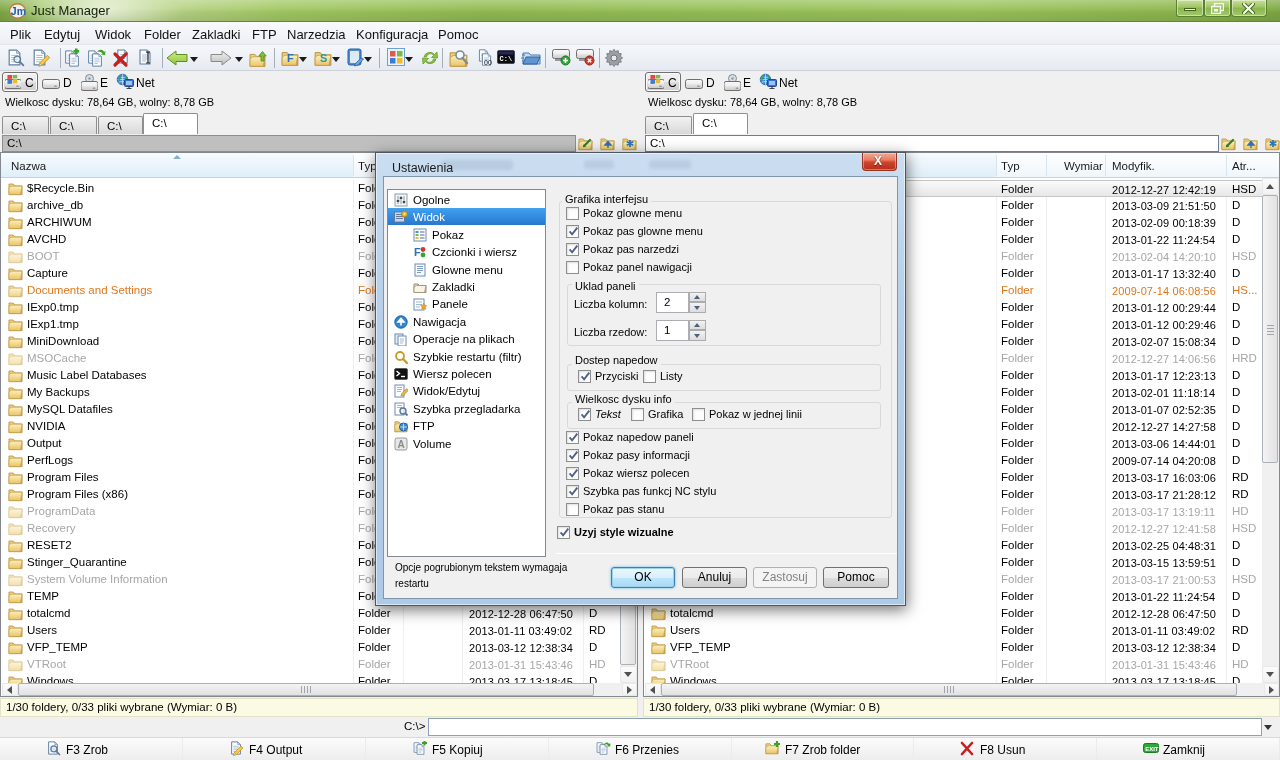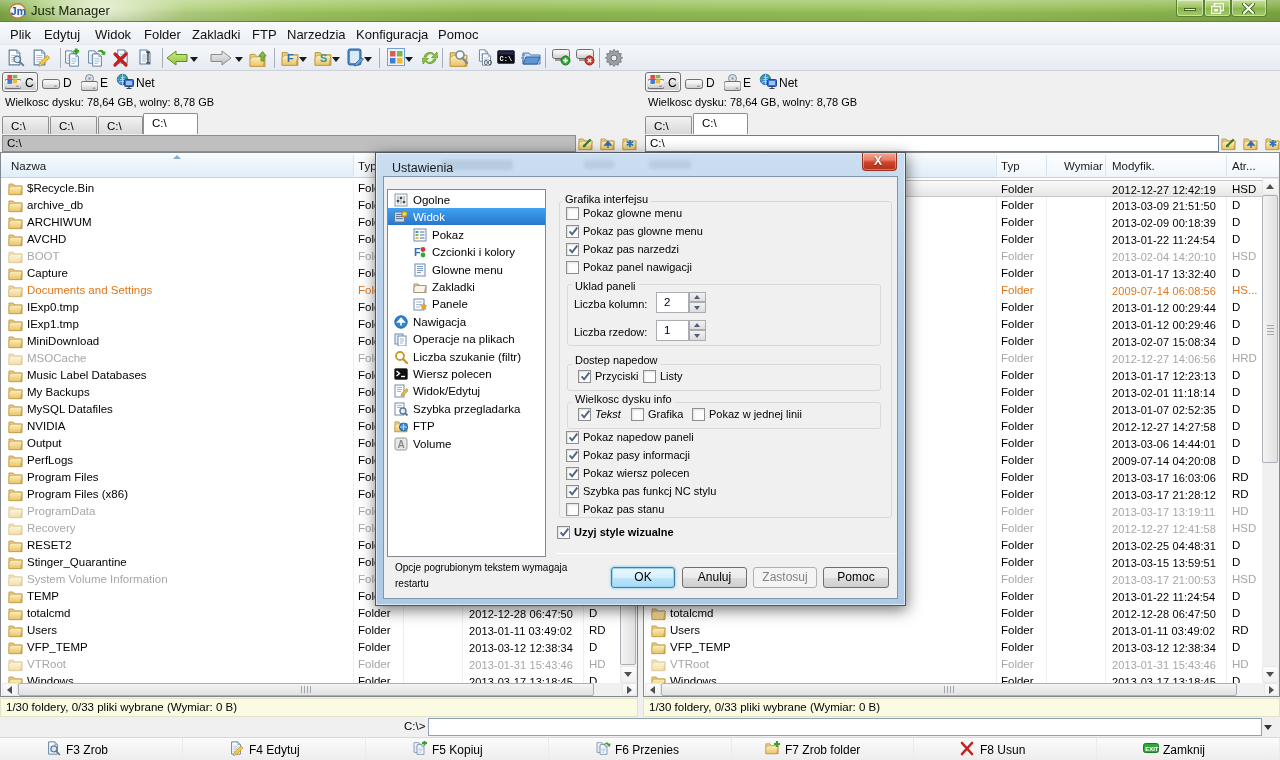"Czcionki i kolory" div.tx { text: kolory -> wiersz }
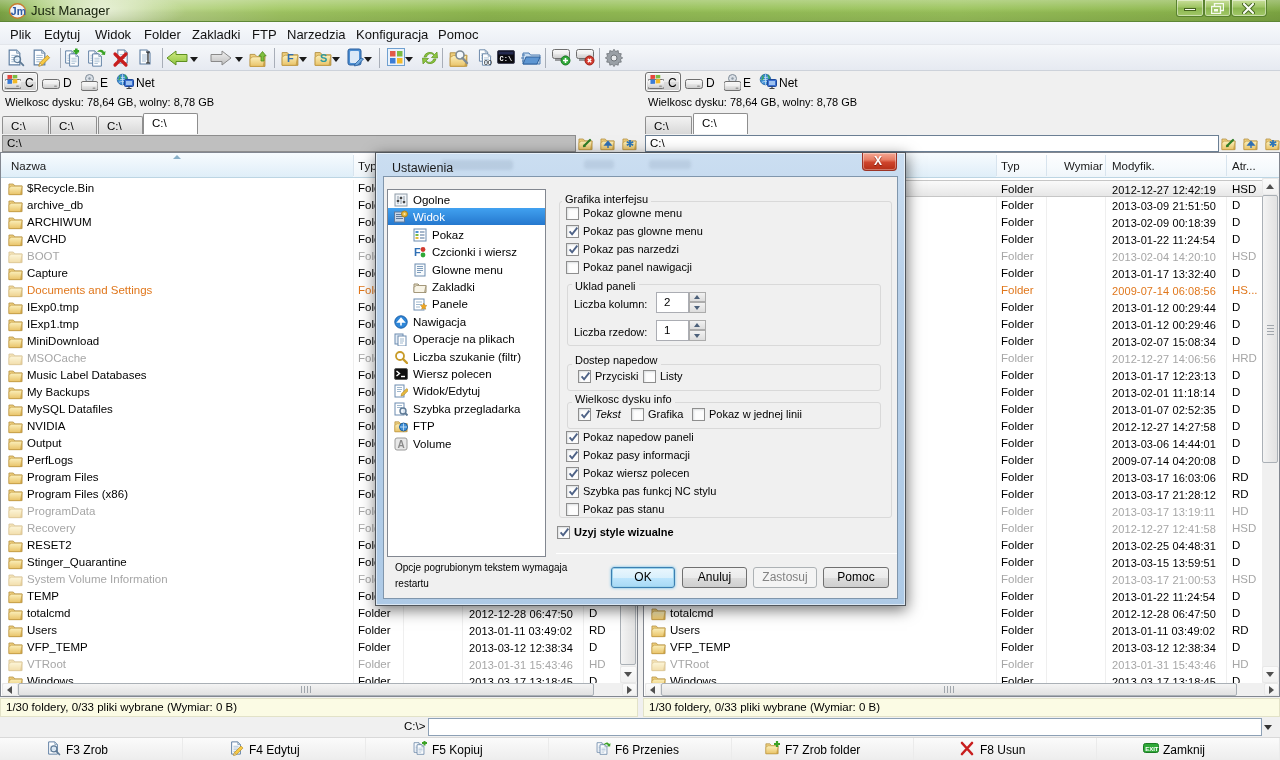"Liczba szukanie (filtr)" div.tx { text: Liczba szukanie -> Szybkie restartu }
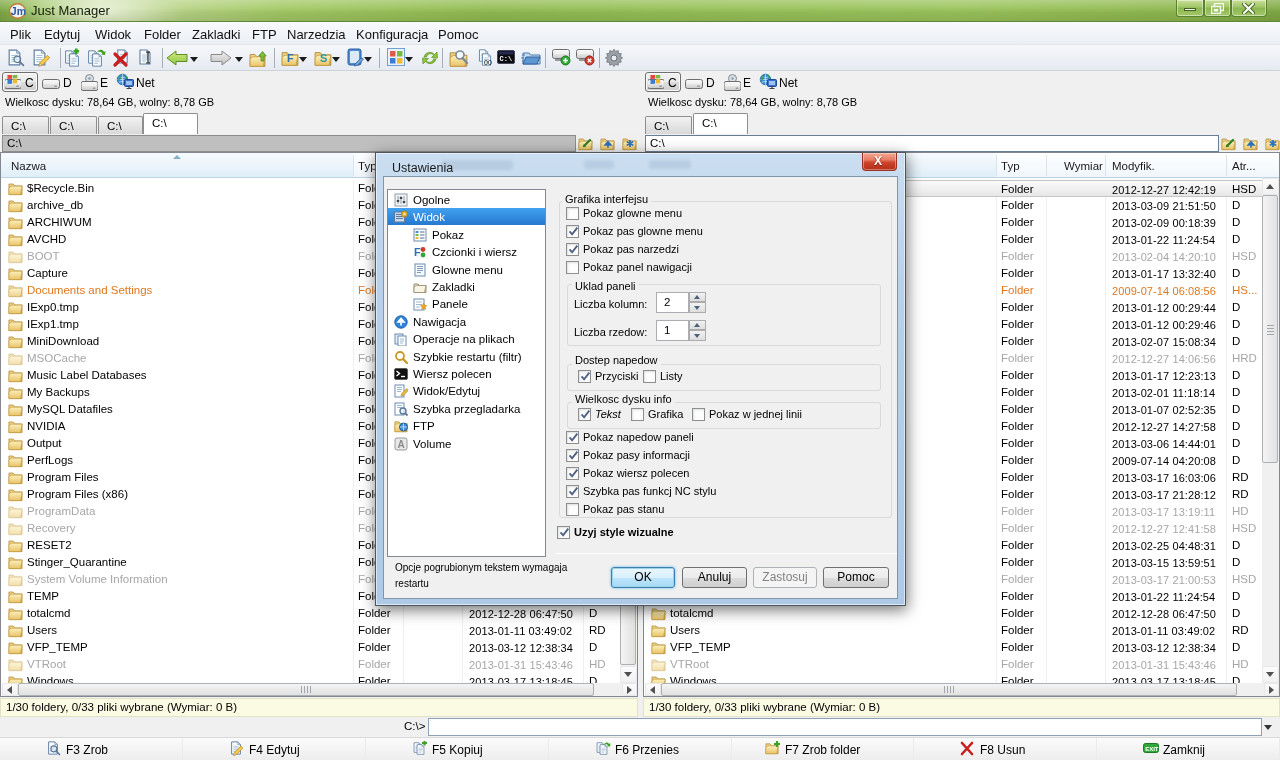"F4 Edytuj" div.fntxt { text: Edytuj -> Output }
